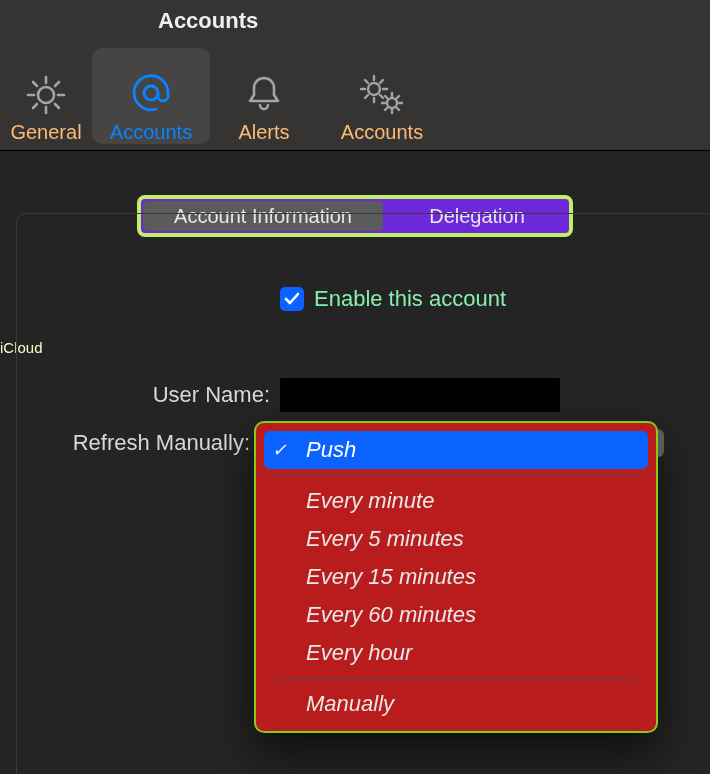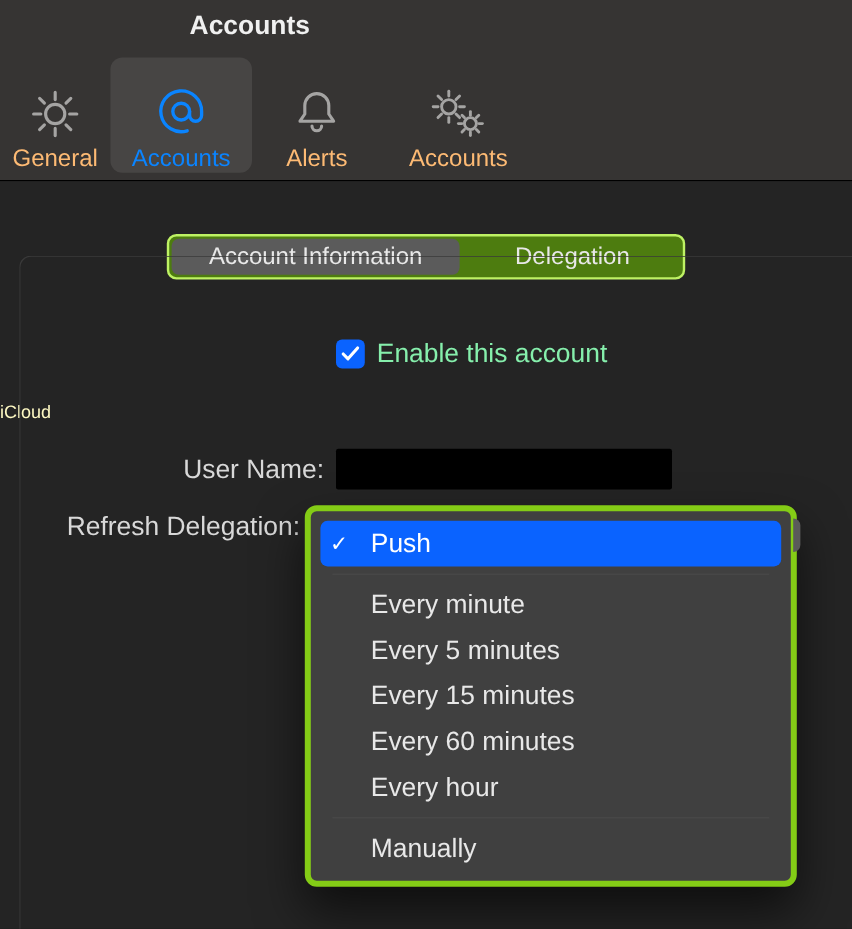"Account Information" .seg { background: #4d7c0f -> #6d28d9; border: 2px solid #bef264 -> 4px solid #bef264 }
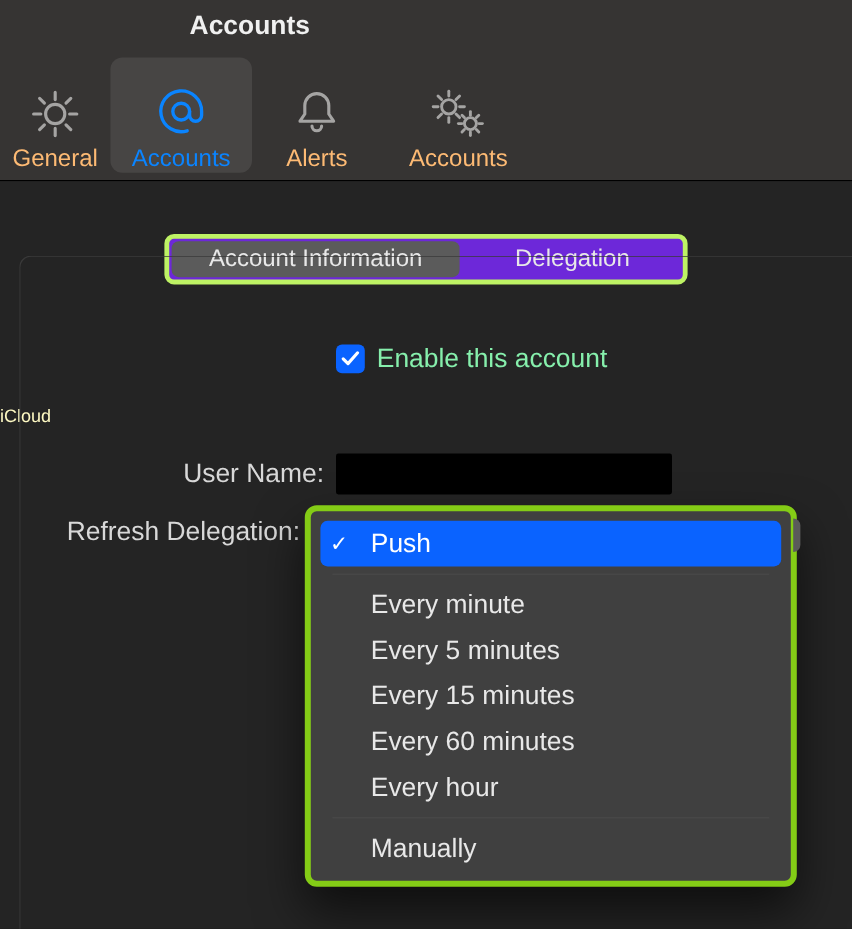"Refresh Delegation:" div.lbl { text: Delegation -> Manually }
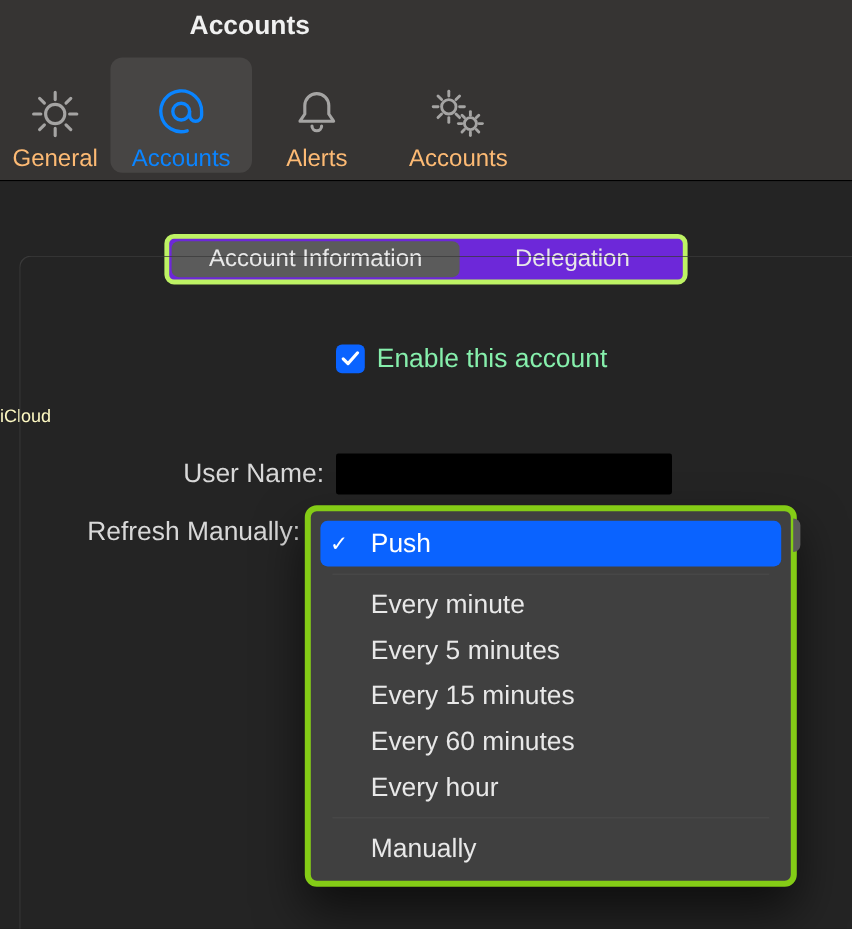"Push" .dropdown { background: #404040 -> #b91c1c; border: 5px solid #84cc16 -> 2px solid #84cc16; font-style: none -> italic }
